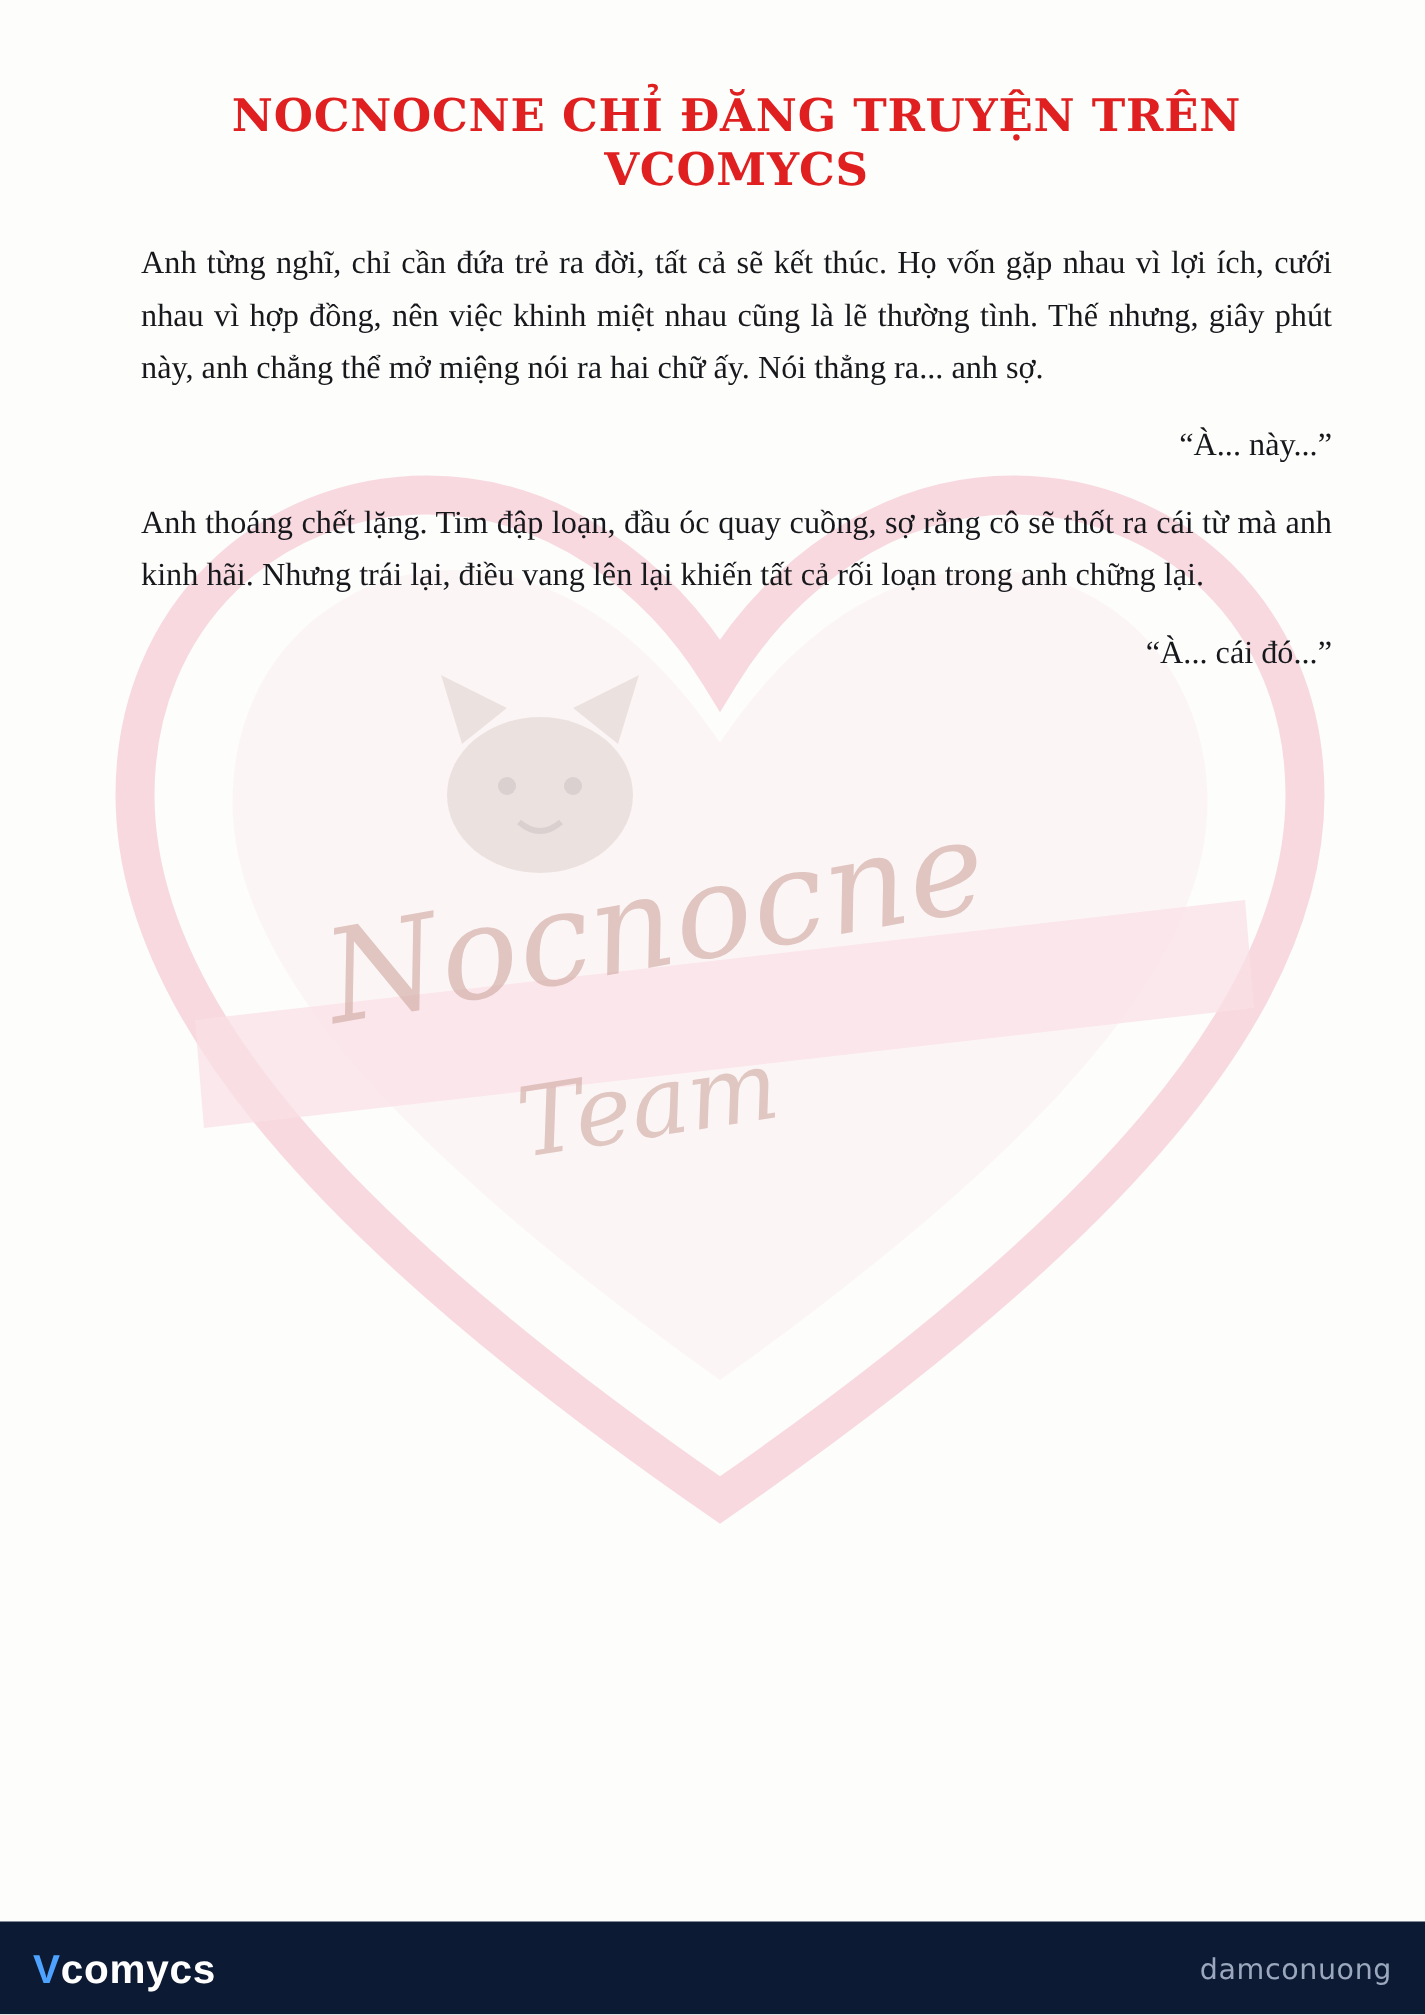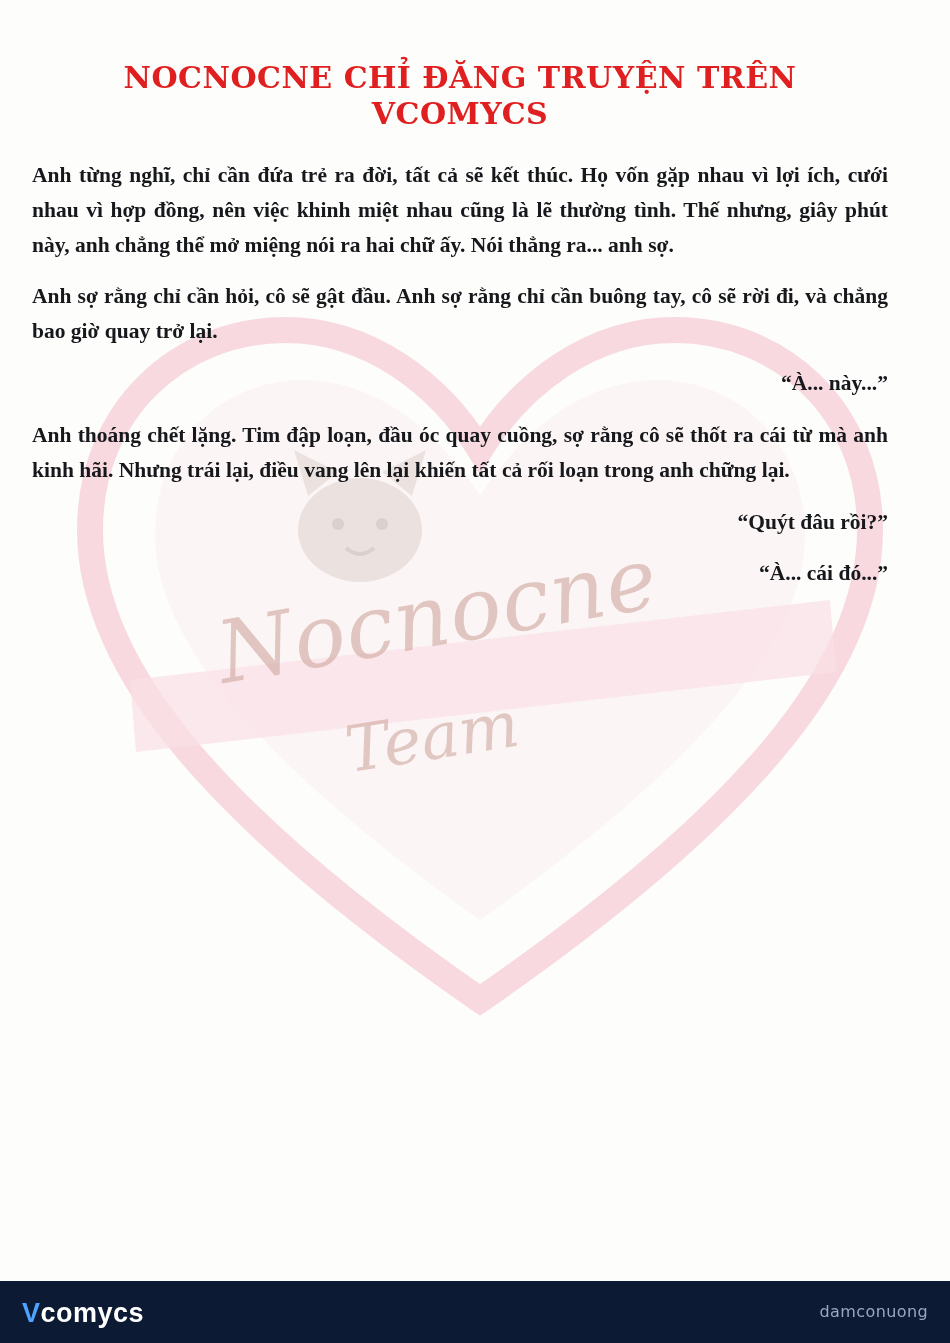"NOCNOCNE CHỈ ĐĂNG TRUYỆN TRÊN" .content { padding: 48px 62px 0 32px -> 48px 62px 0 94px }
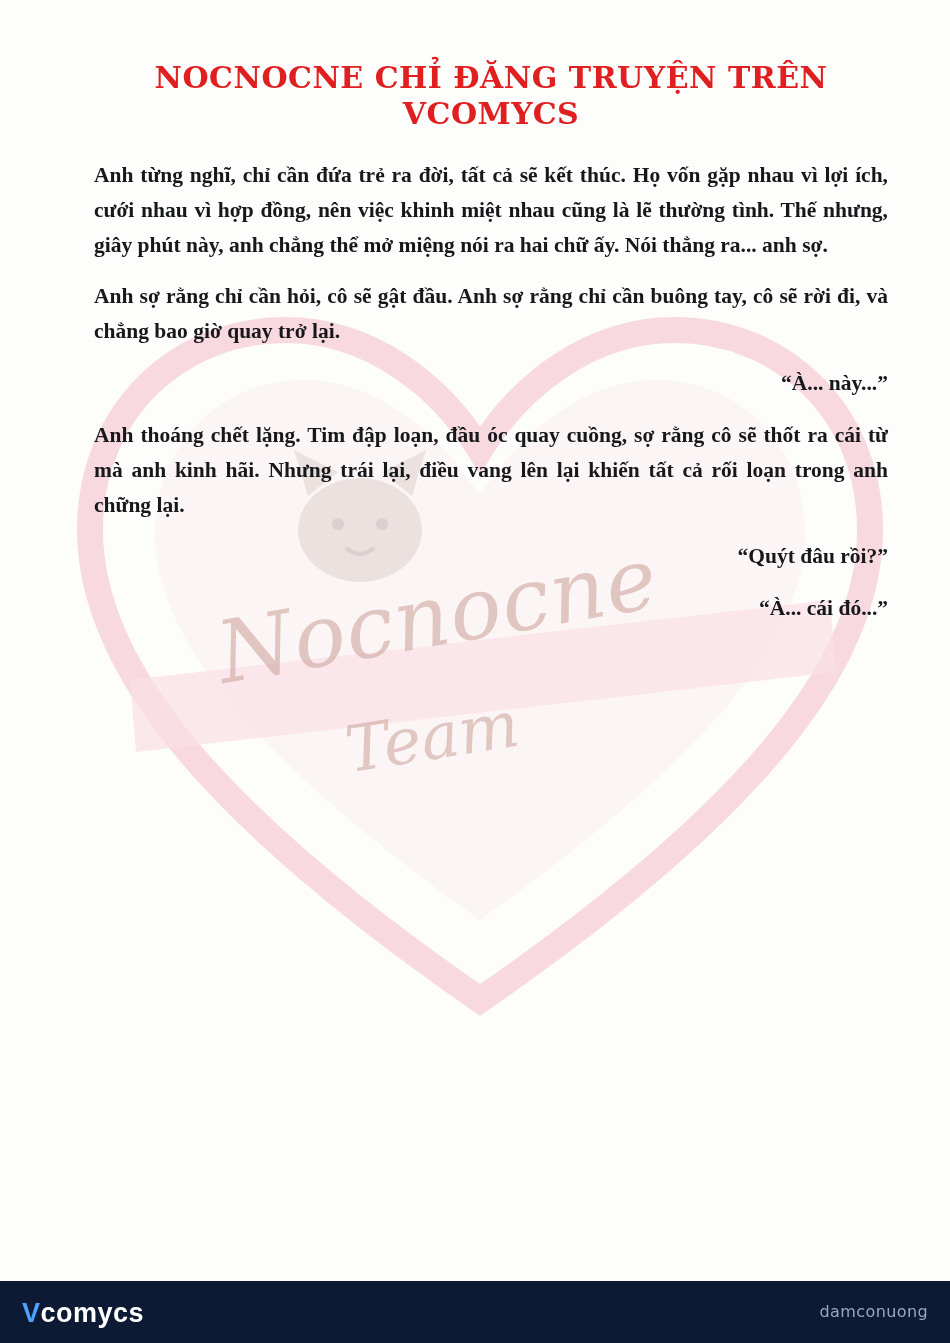"Anh từng nghĩ, chỉ cần" .para { font-weight: bold -> none }
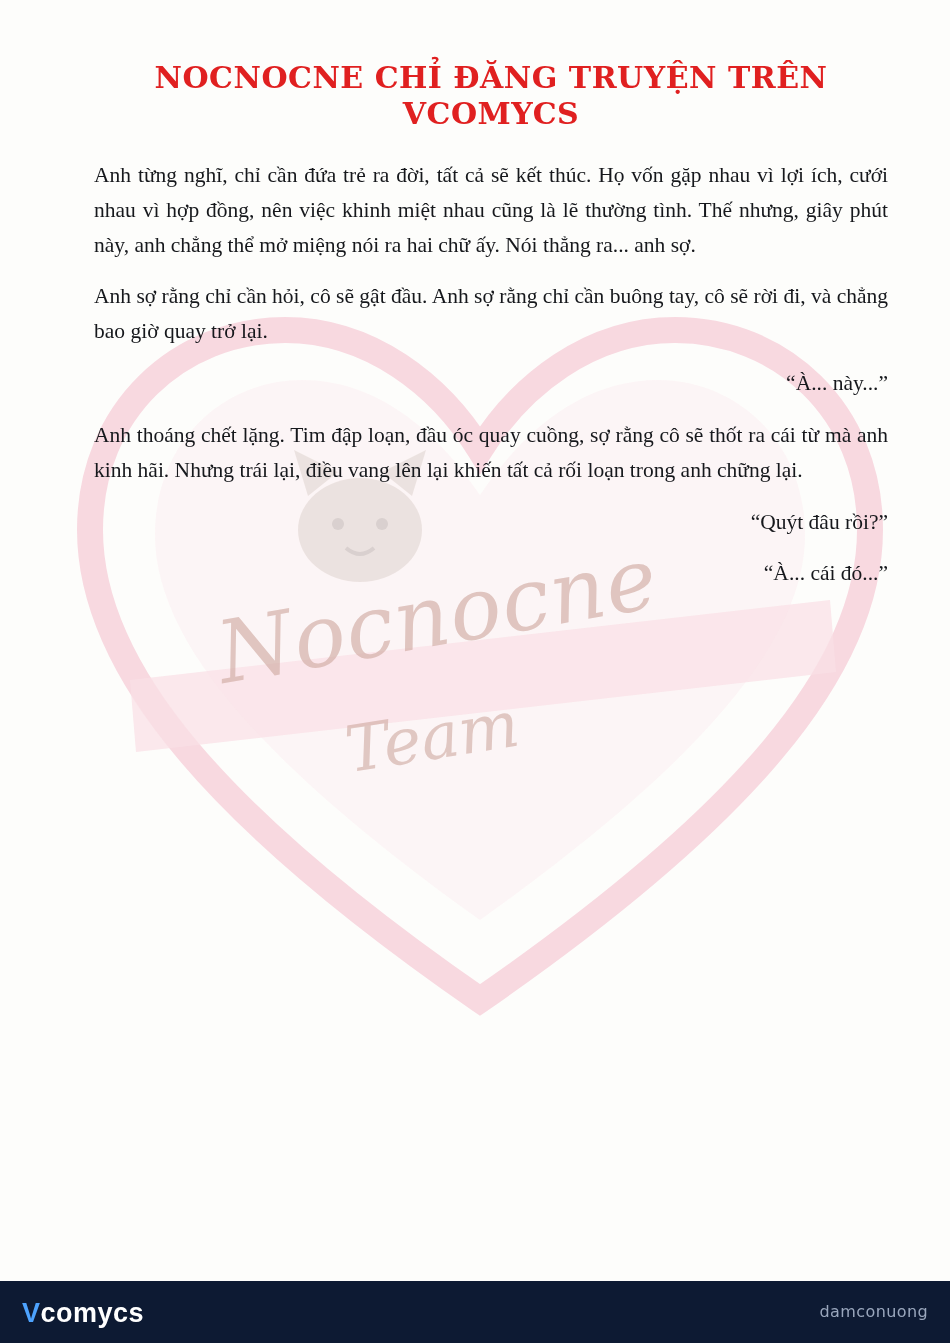"Anh sợ rằng chỉ cần" p.para { html: <p>Anh sợ rằng chỉ cần hỏi, cô sẽ gật đầu. Anh sợ rằng chỉ cần buông tay, cô sẽ rời đi, và chẳng bao giờ quay trở lại.</p> -> none }
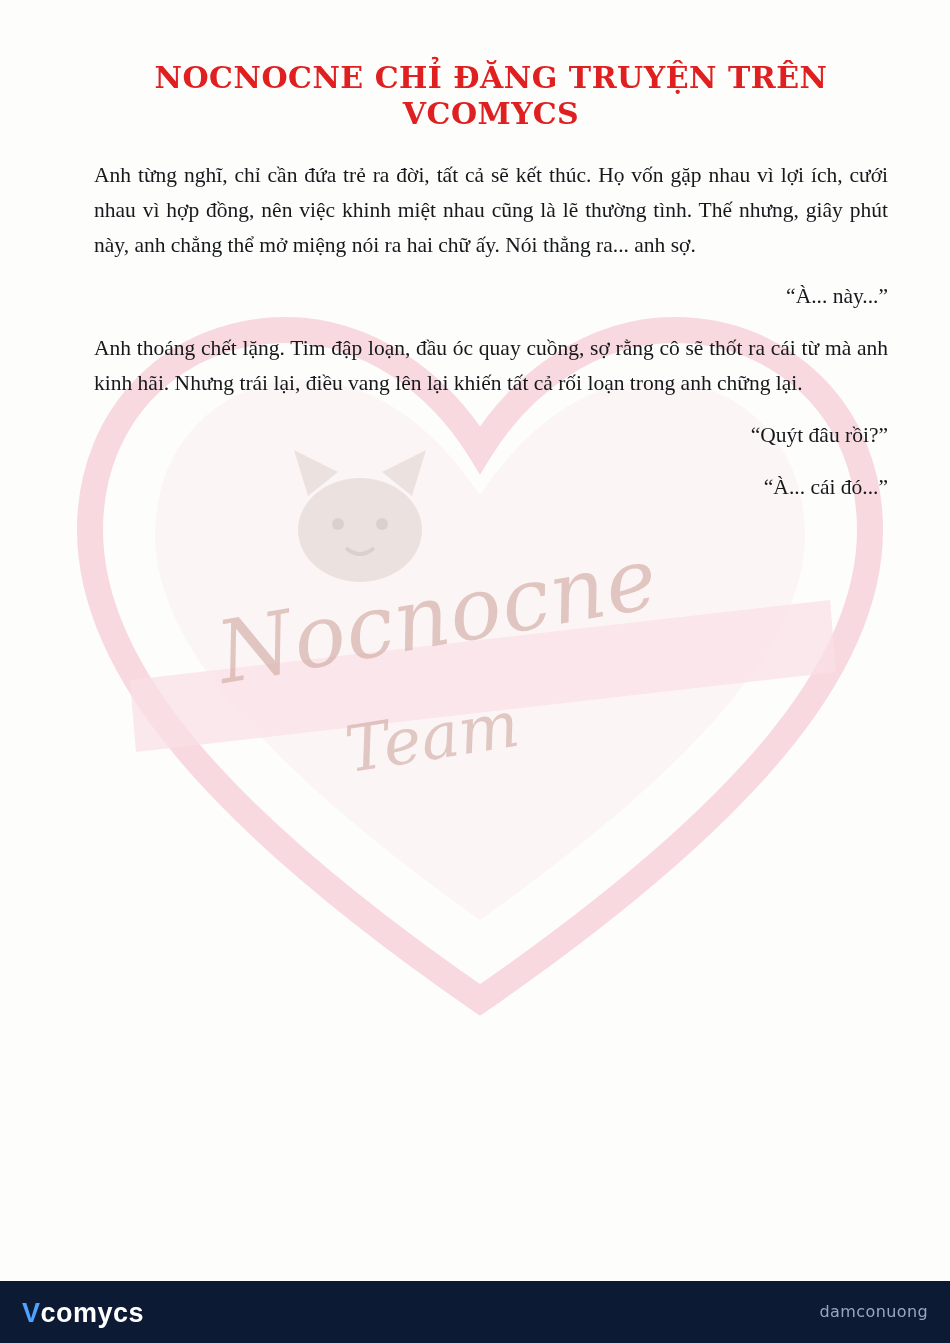"“Quýt đâu rồi?”" p.para { html: <p>“Quýt đâu rồi?”</p> -> none }
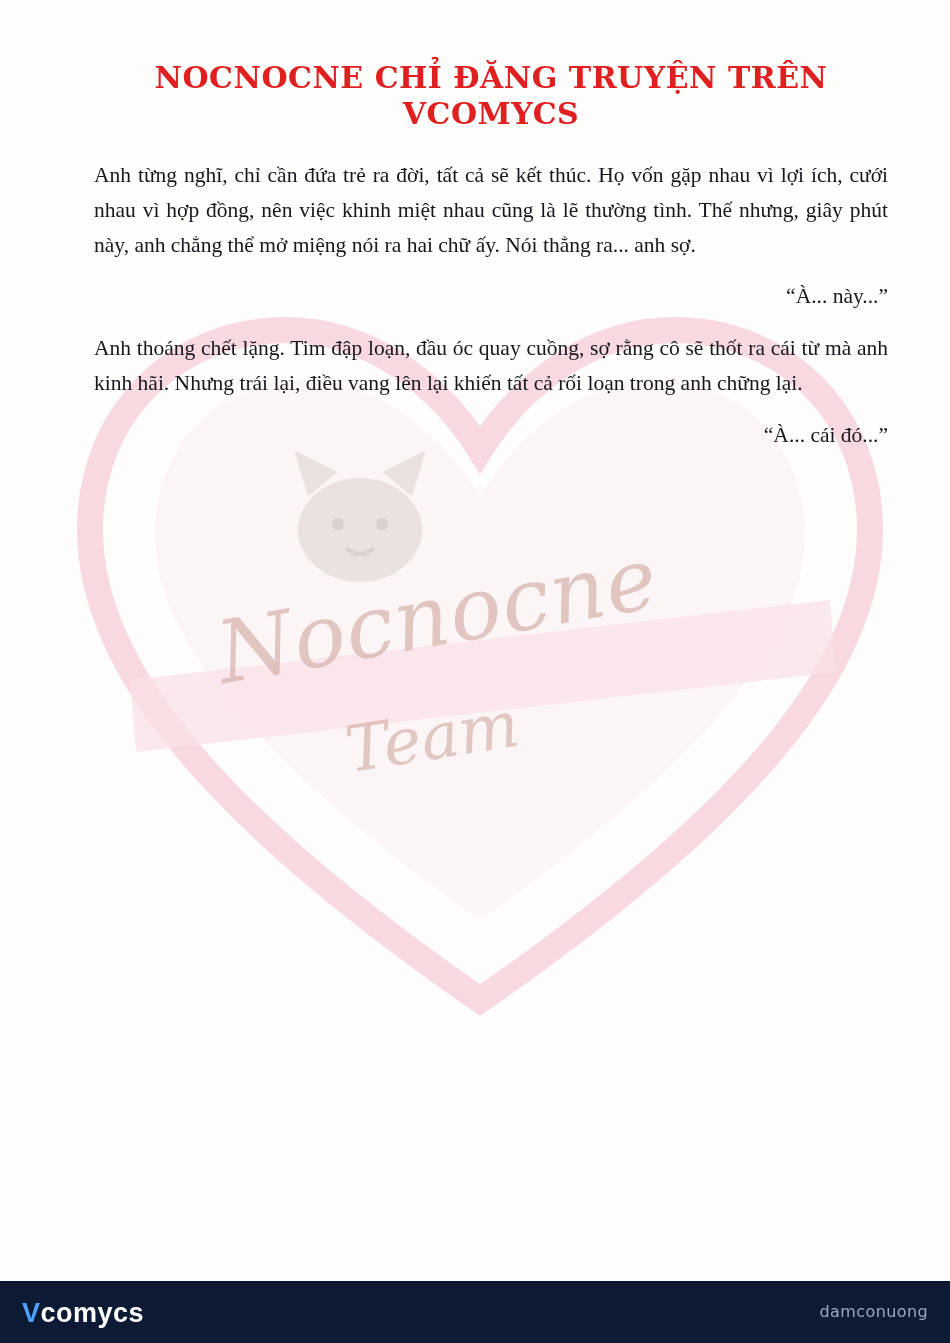"damconuong" .footer-right { font-size: 16px -> 19px }
